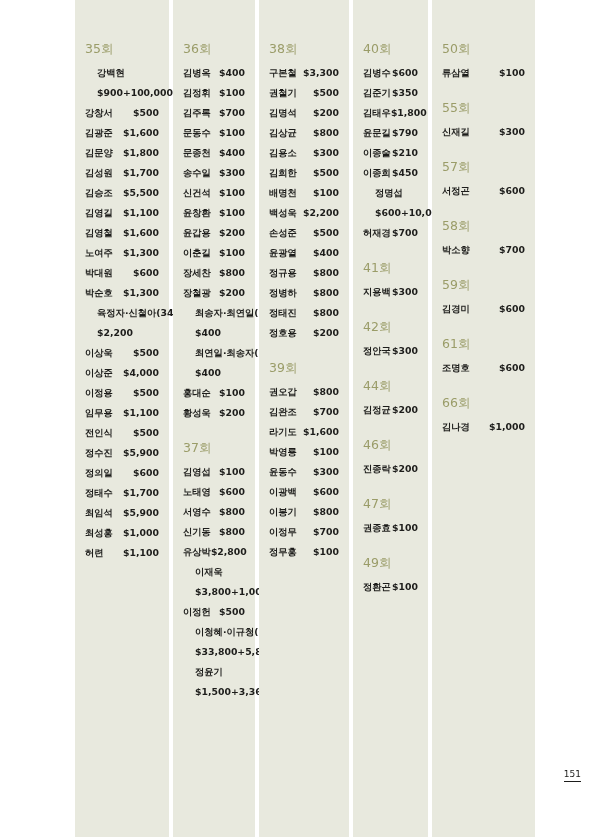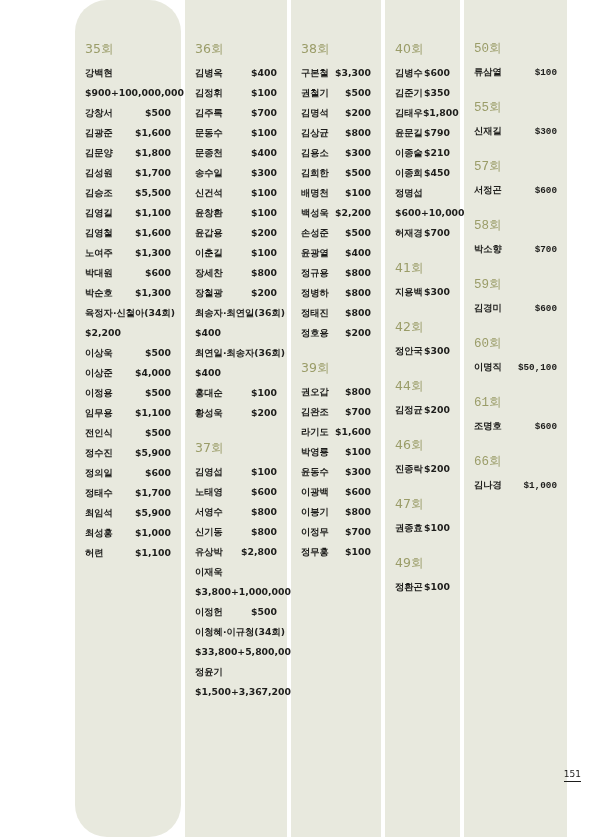"35회" .col-w1 { border-radius: 32px -> none; width: 106px -> 94px }
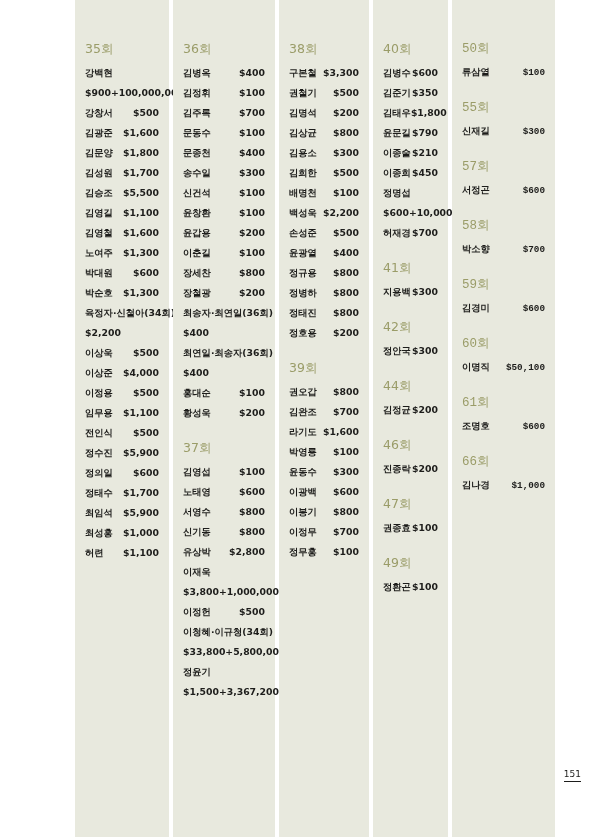"36회" .col-w2 { width: 102px -> 82px }
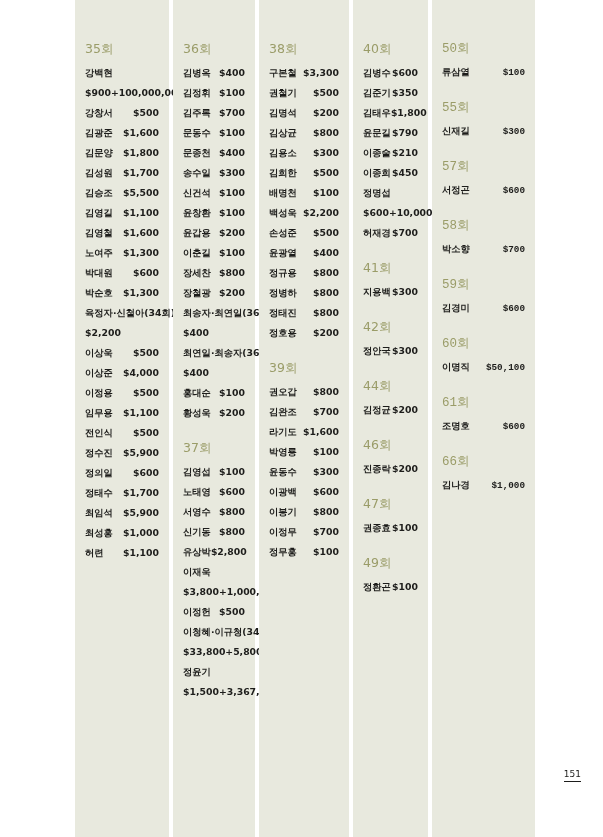"50회" .col-w5 { font-family: Liberation Mono, monospace -> none }
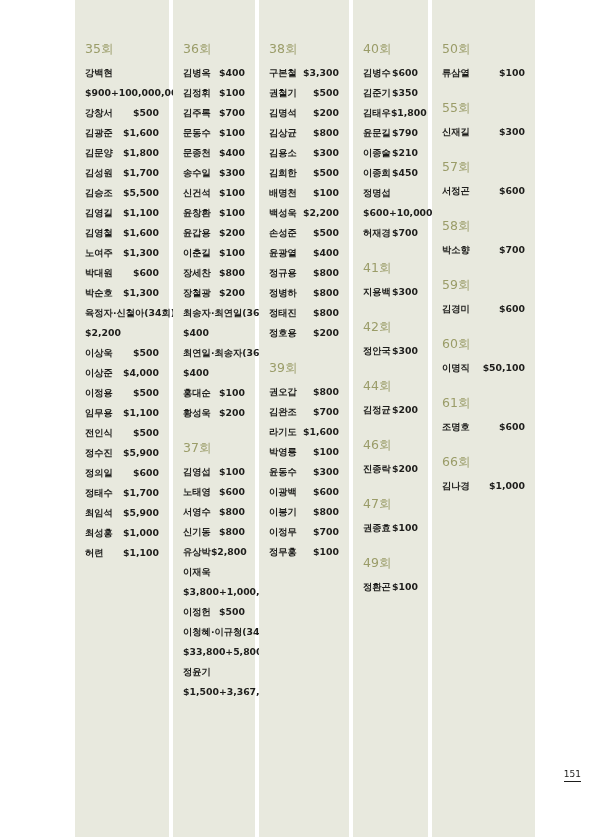"강백현" .entry.wide { margin-left: none -> 12px }
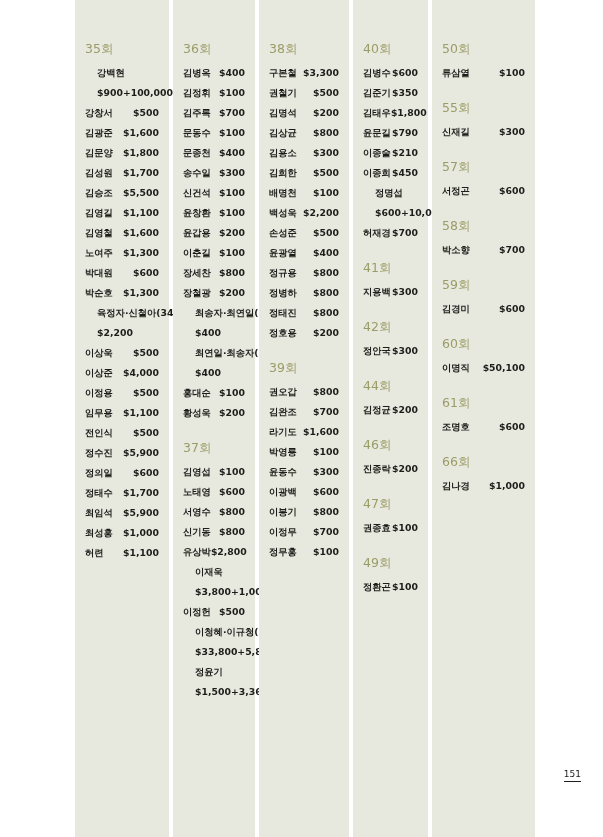"60회" div.section { html: <div> <div>60회</div> <div> <span>이명직</span> <span>$50,100</span> </div> </div> -> none }
